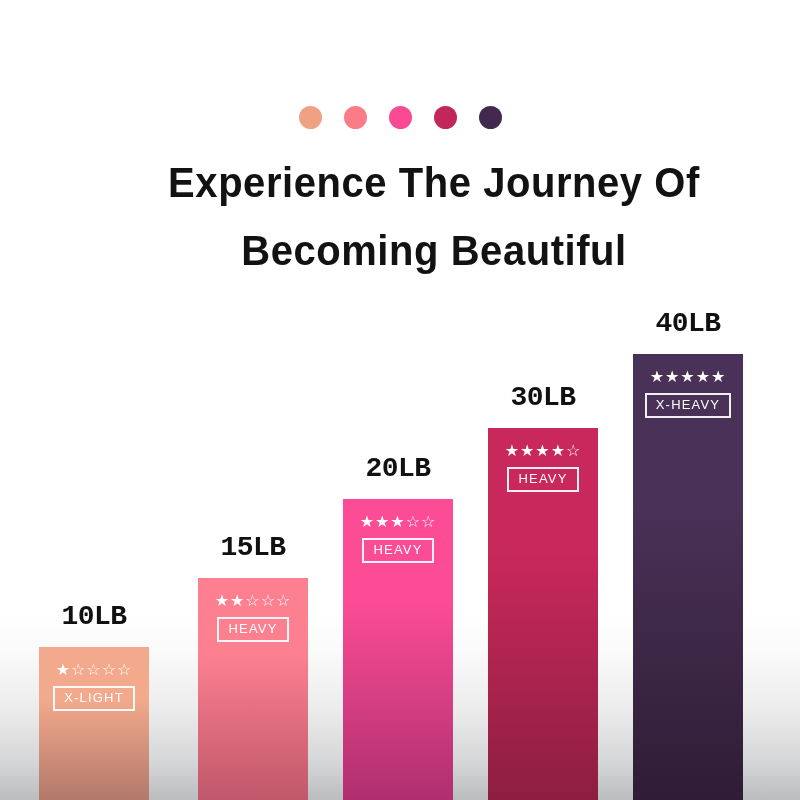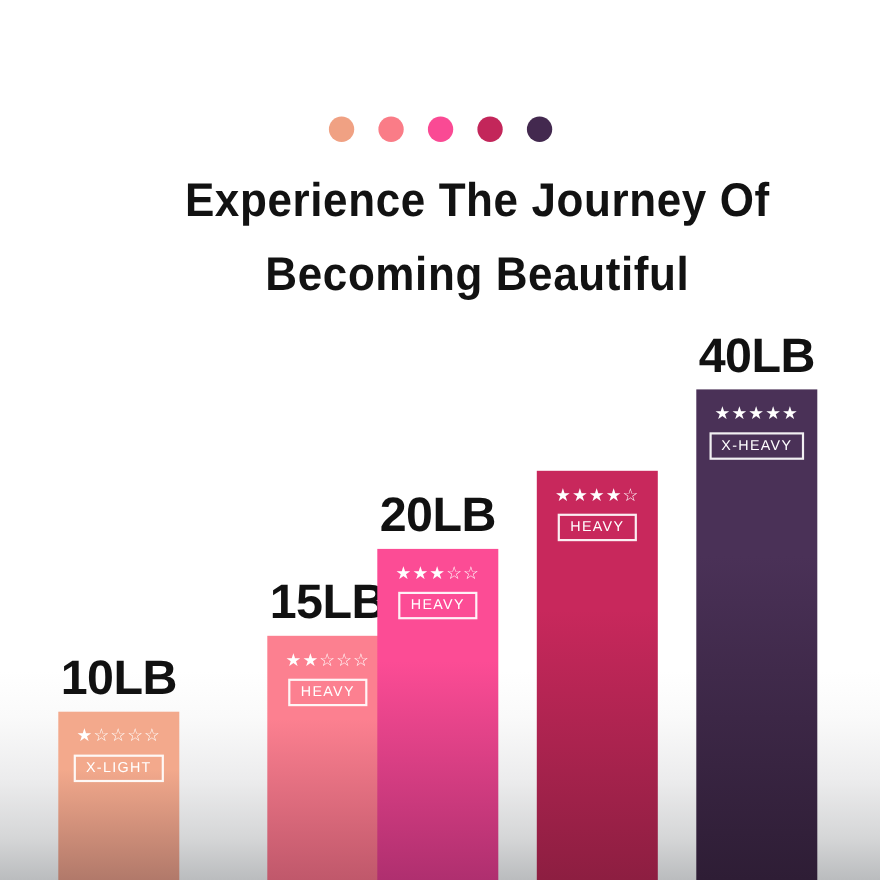"40LB" .bar-cap-label { font-family: Liberation Sans, sans-serif -> Liberation Mono, monospace; font-size: 44px -> 28px }
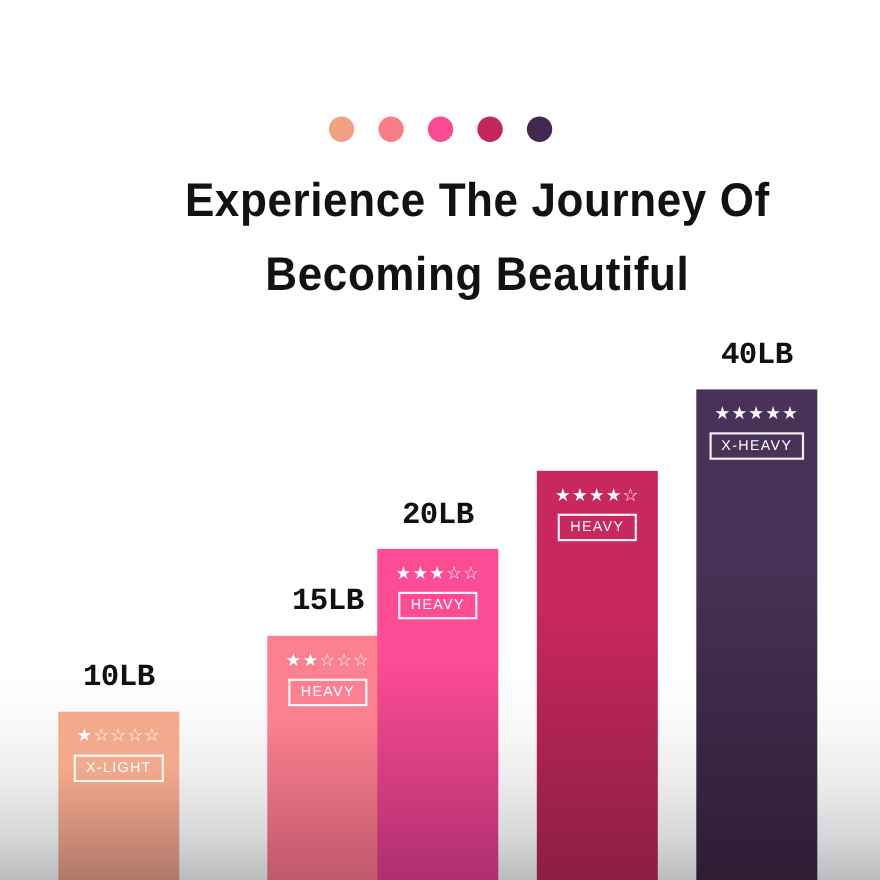"30LB" div.bar-cap-label { html: none -> <div>30LB</div> }
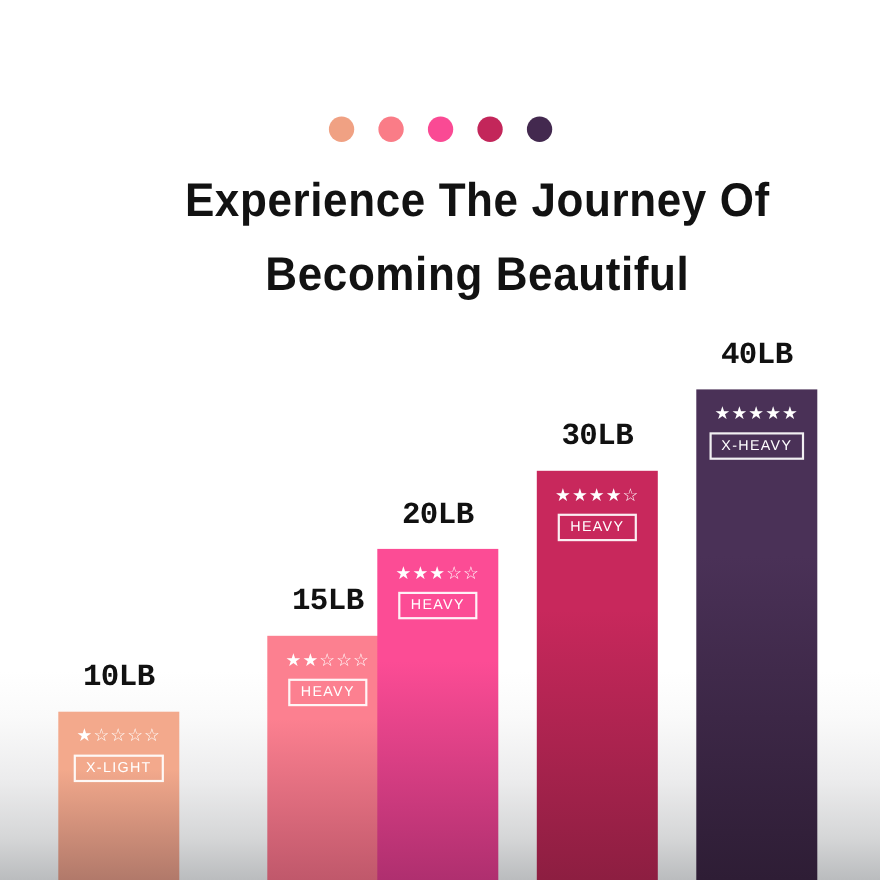"15LB" div.bar-group { margin-left: 45px -> none }
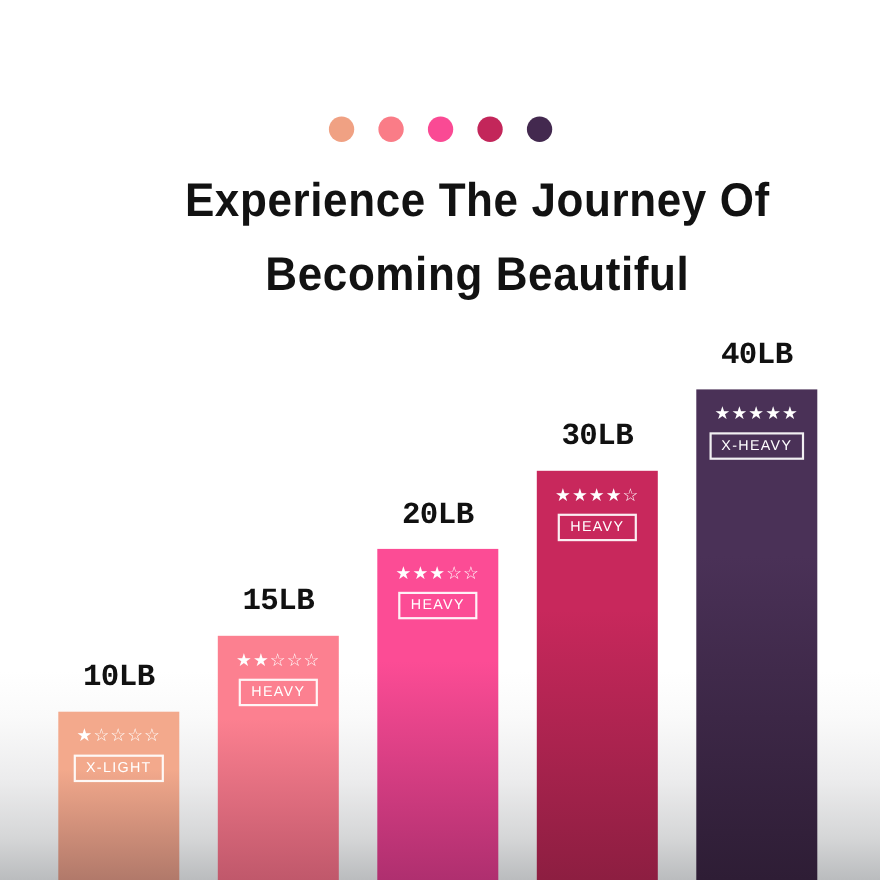"10LB" div.bar-group { left: 53px -> 39px }
